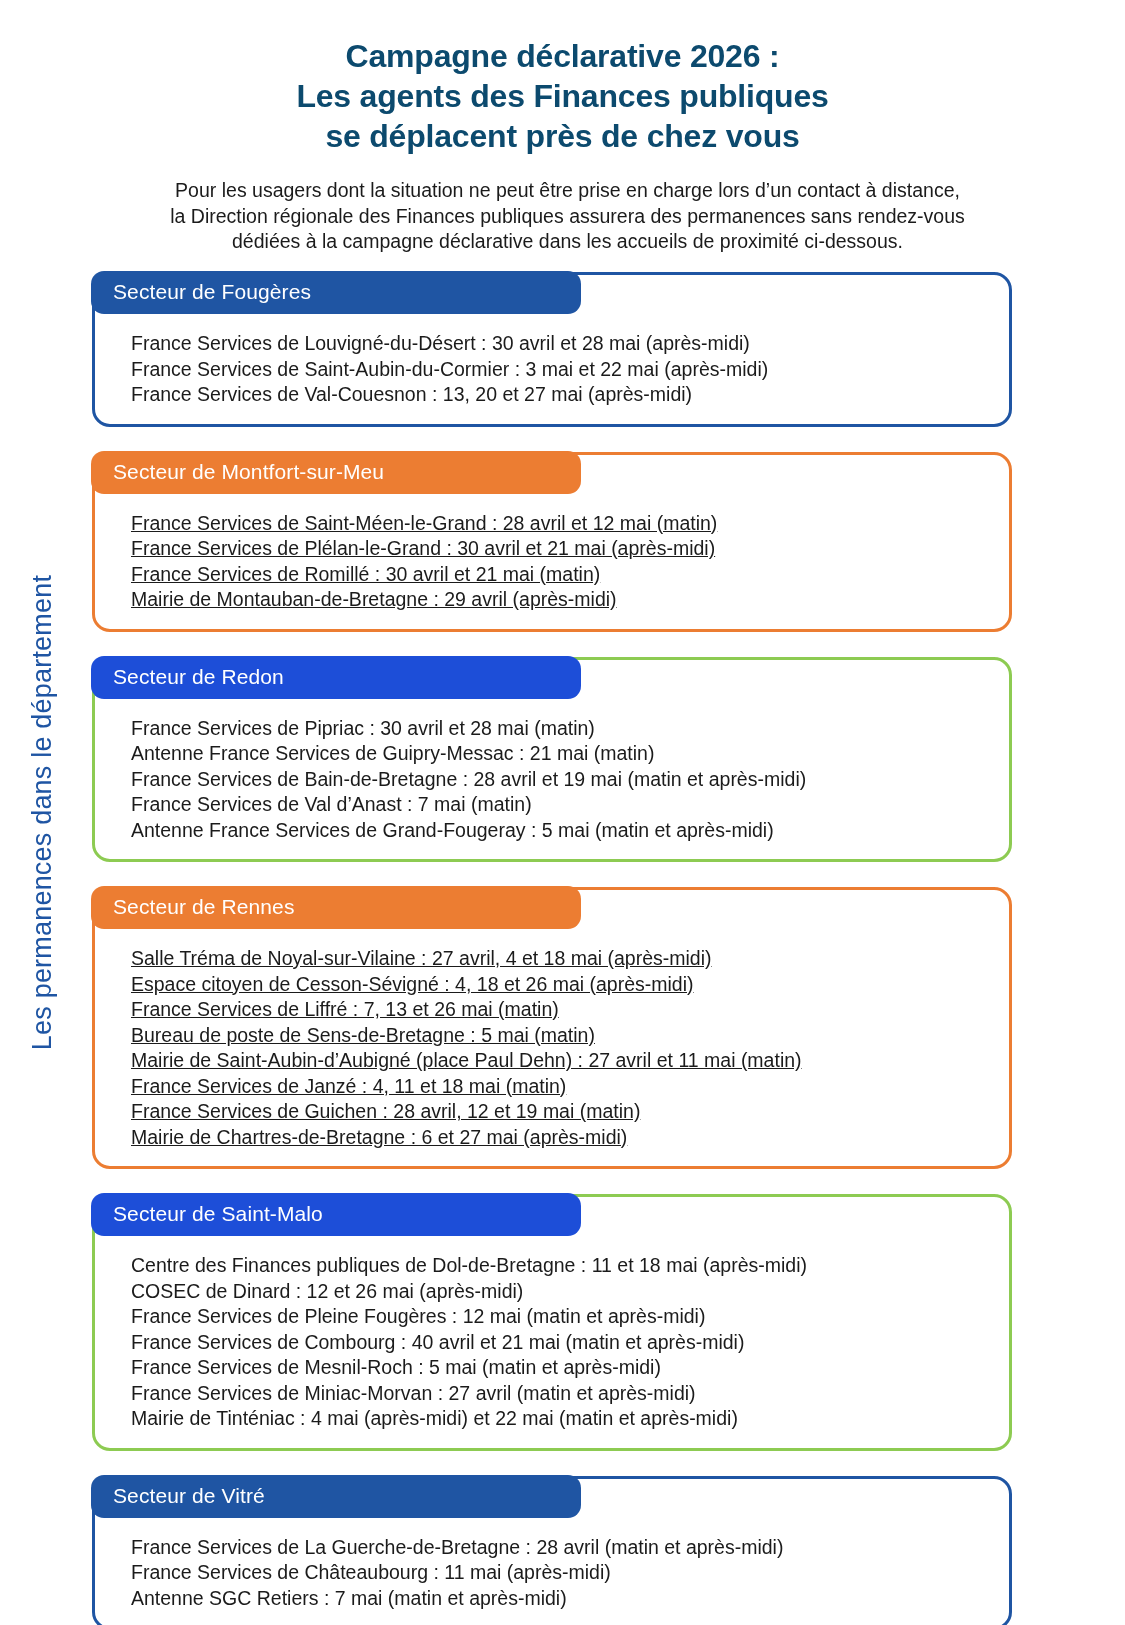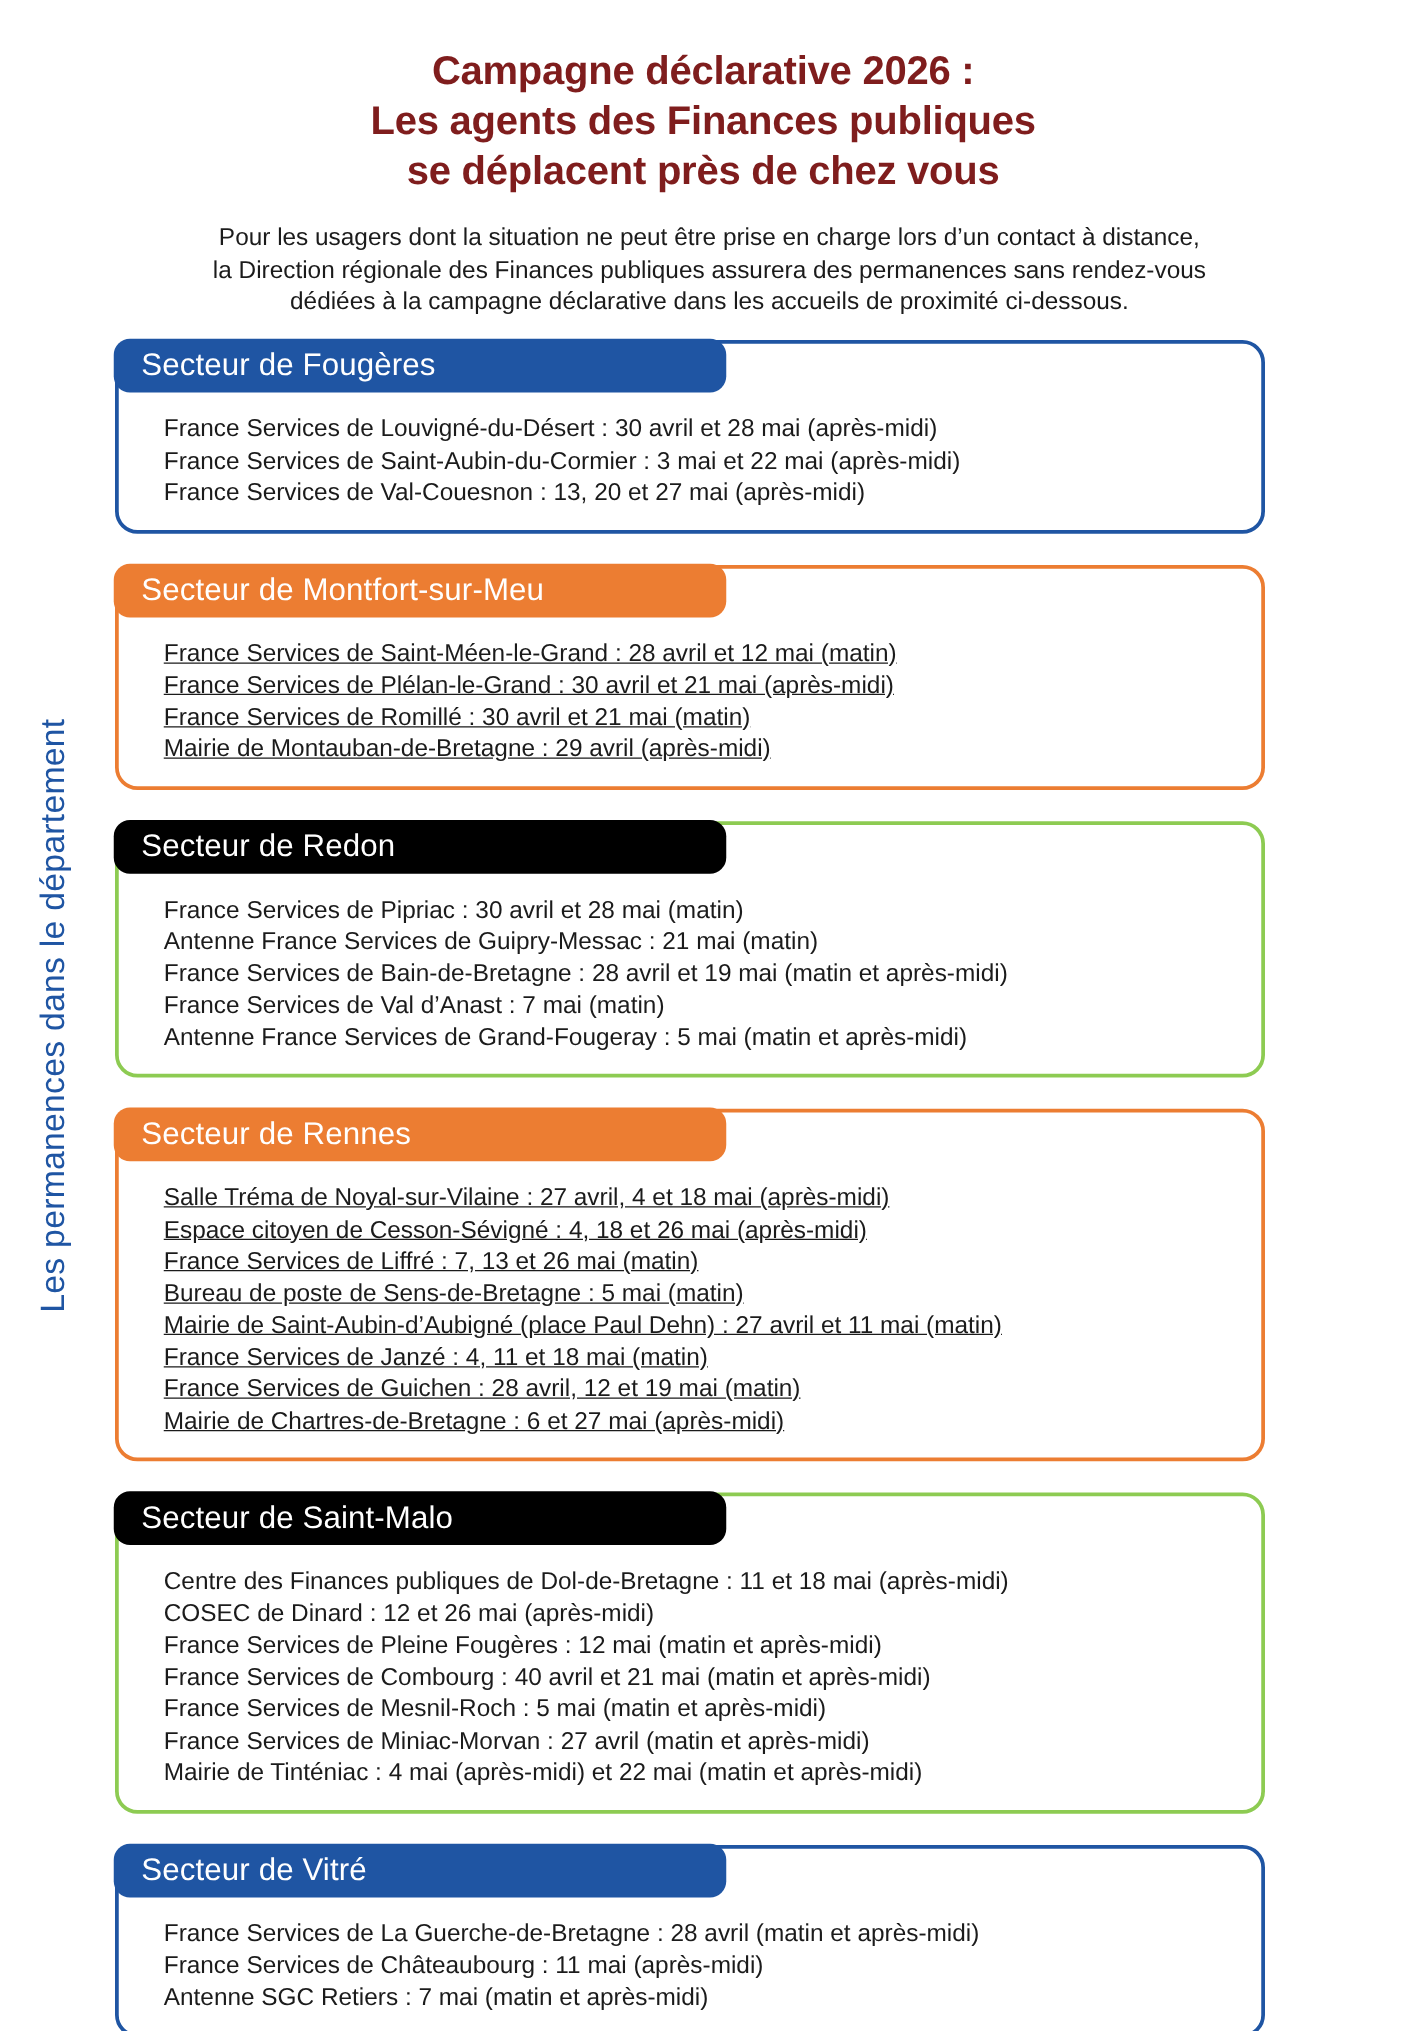"Campagne déclarative 2026 :" .title-line { color: #7f1d1d -> #0c4a6e }
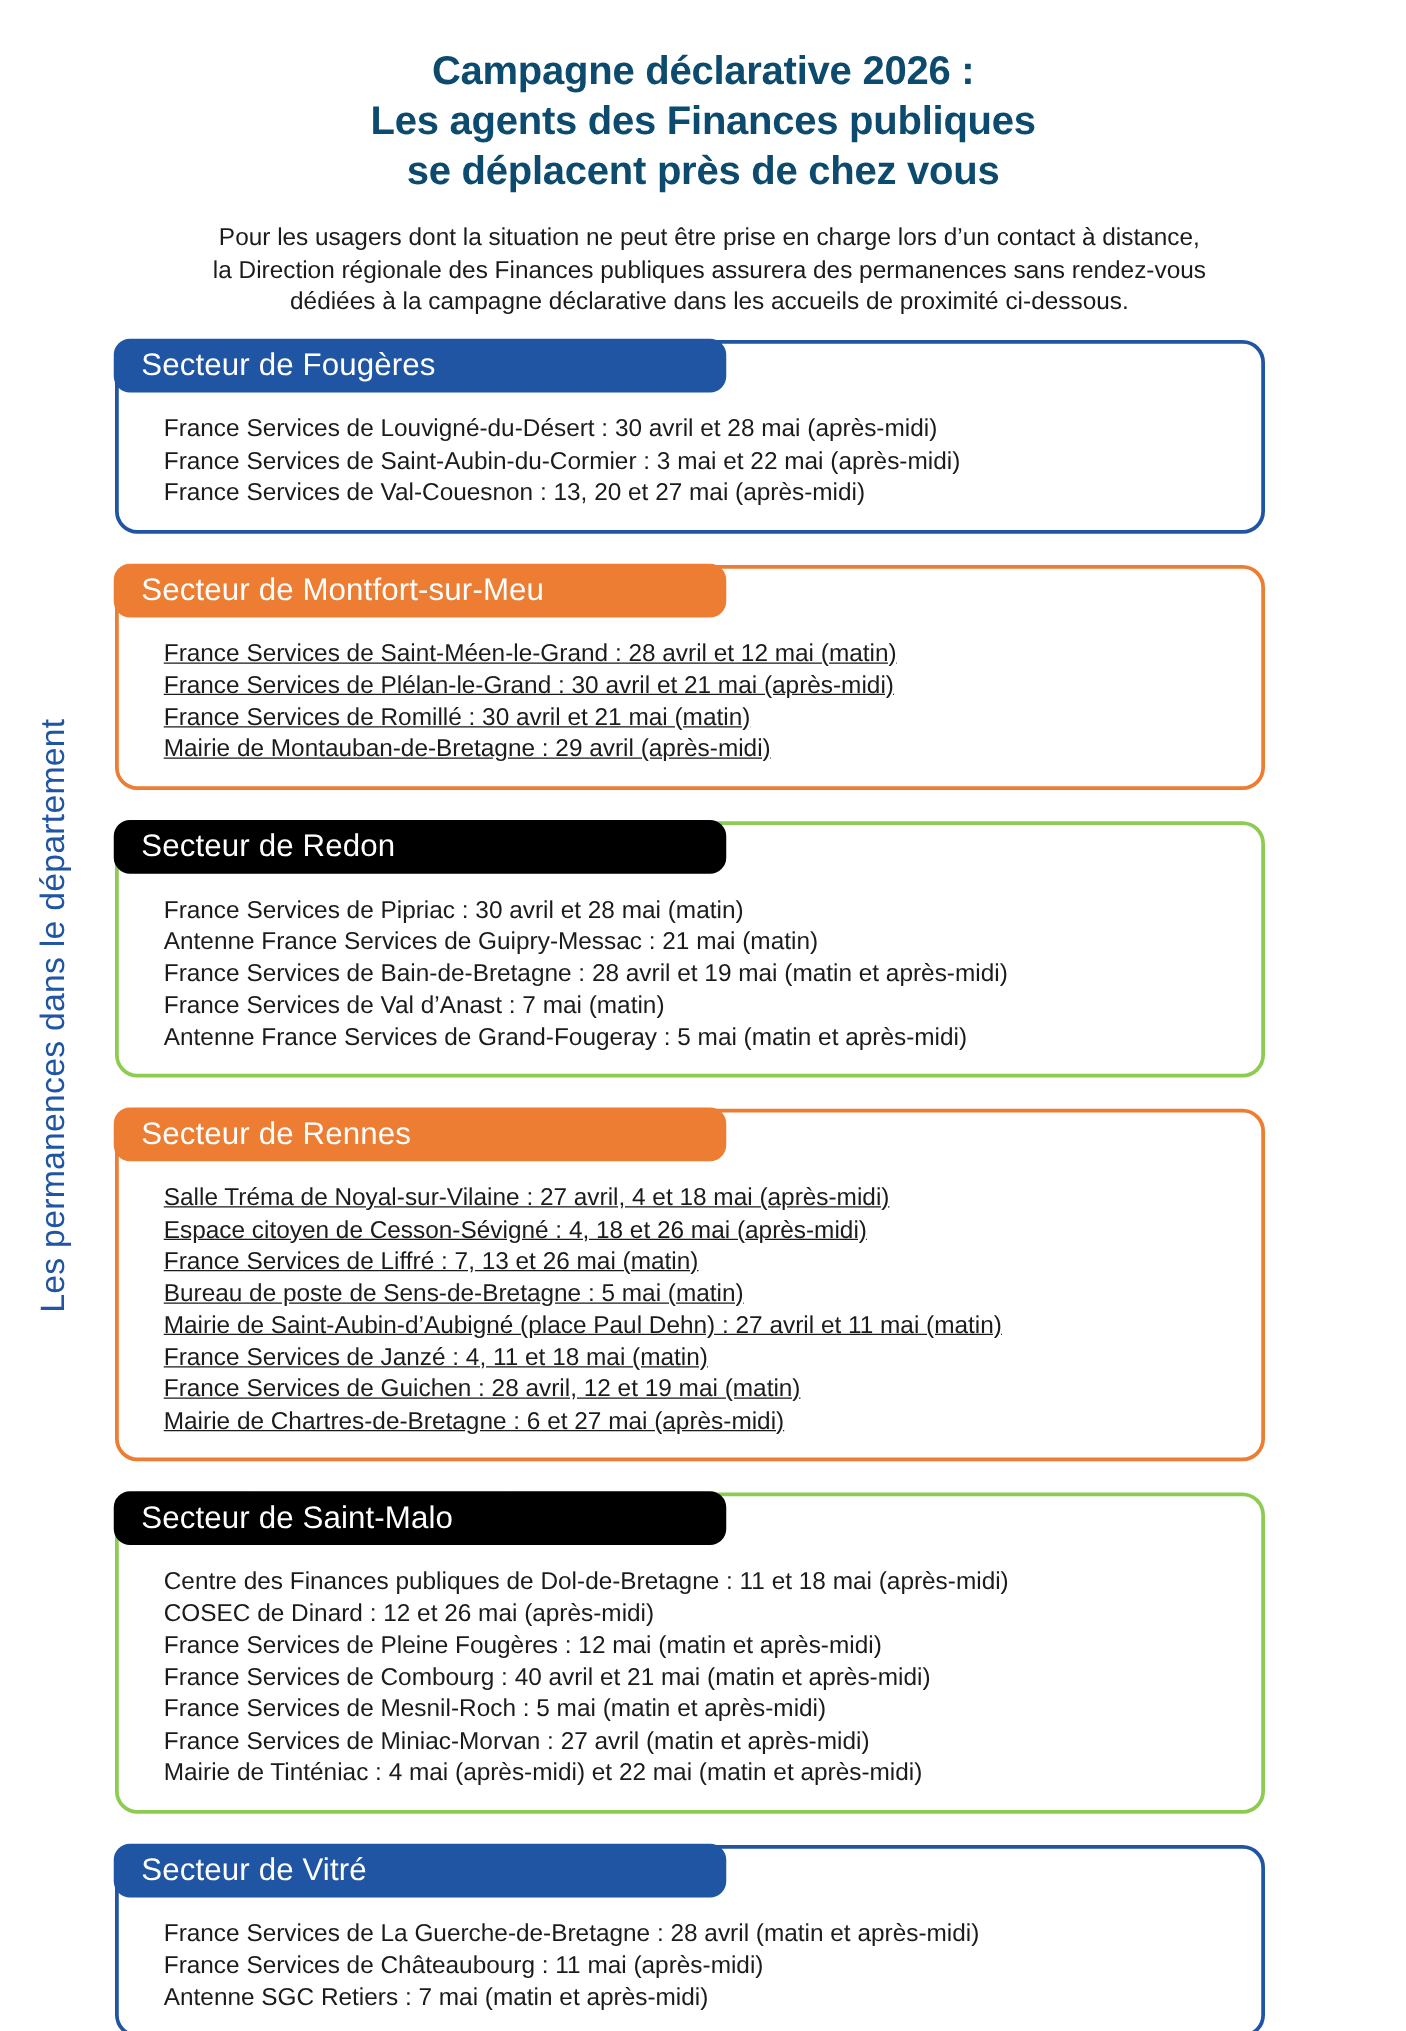"Secteur de Fougères" .sector-tab .tab-text { font-size: 25px -> 21px }
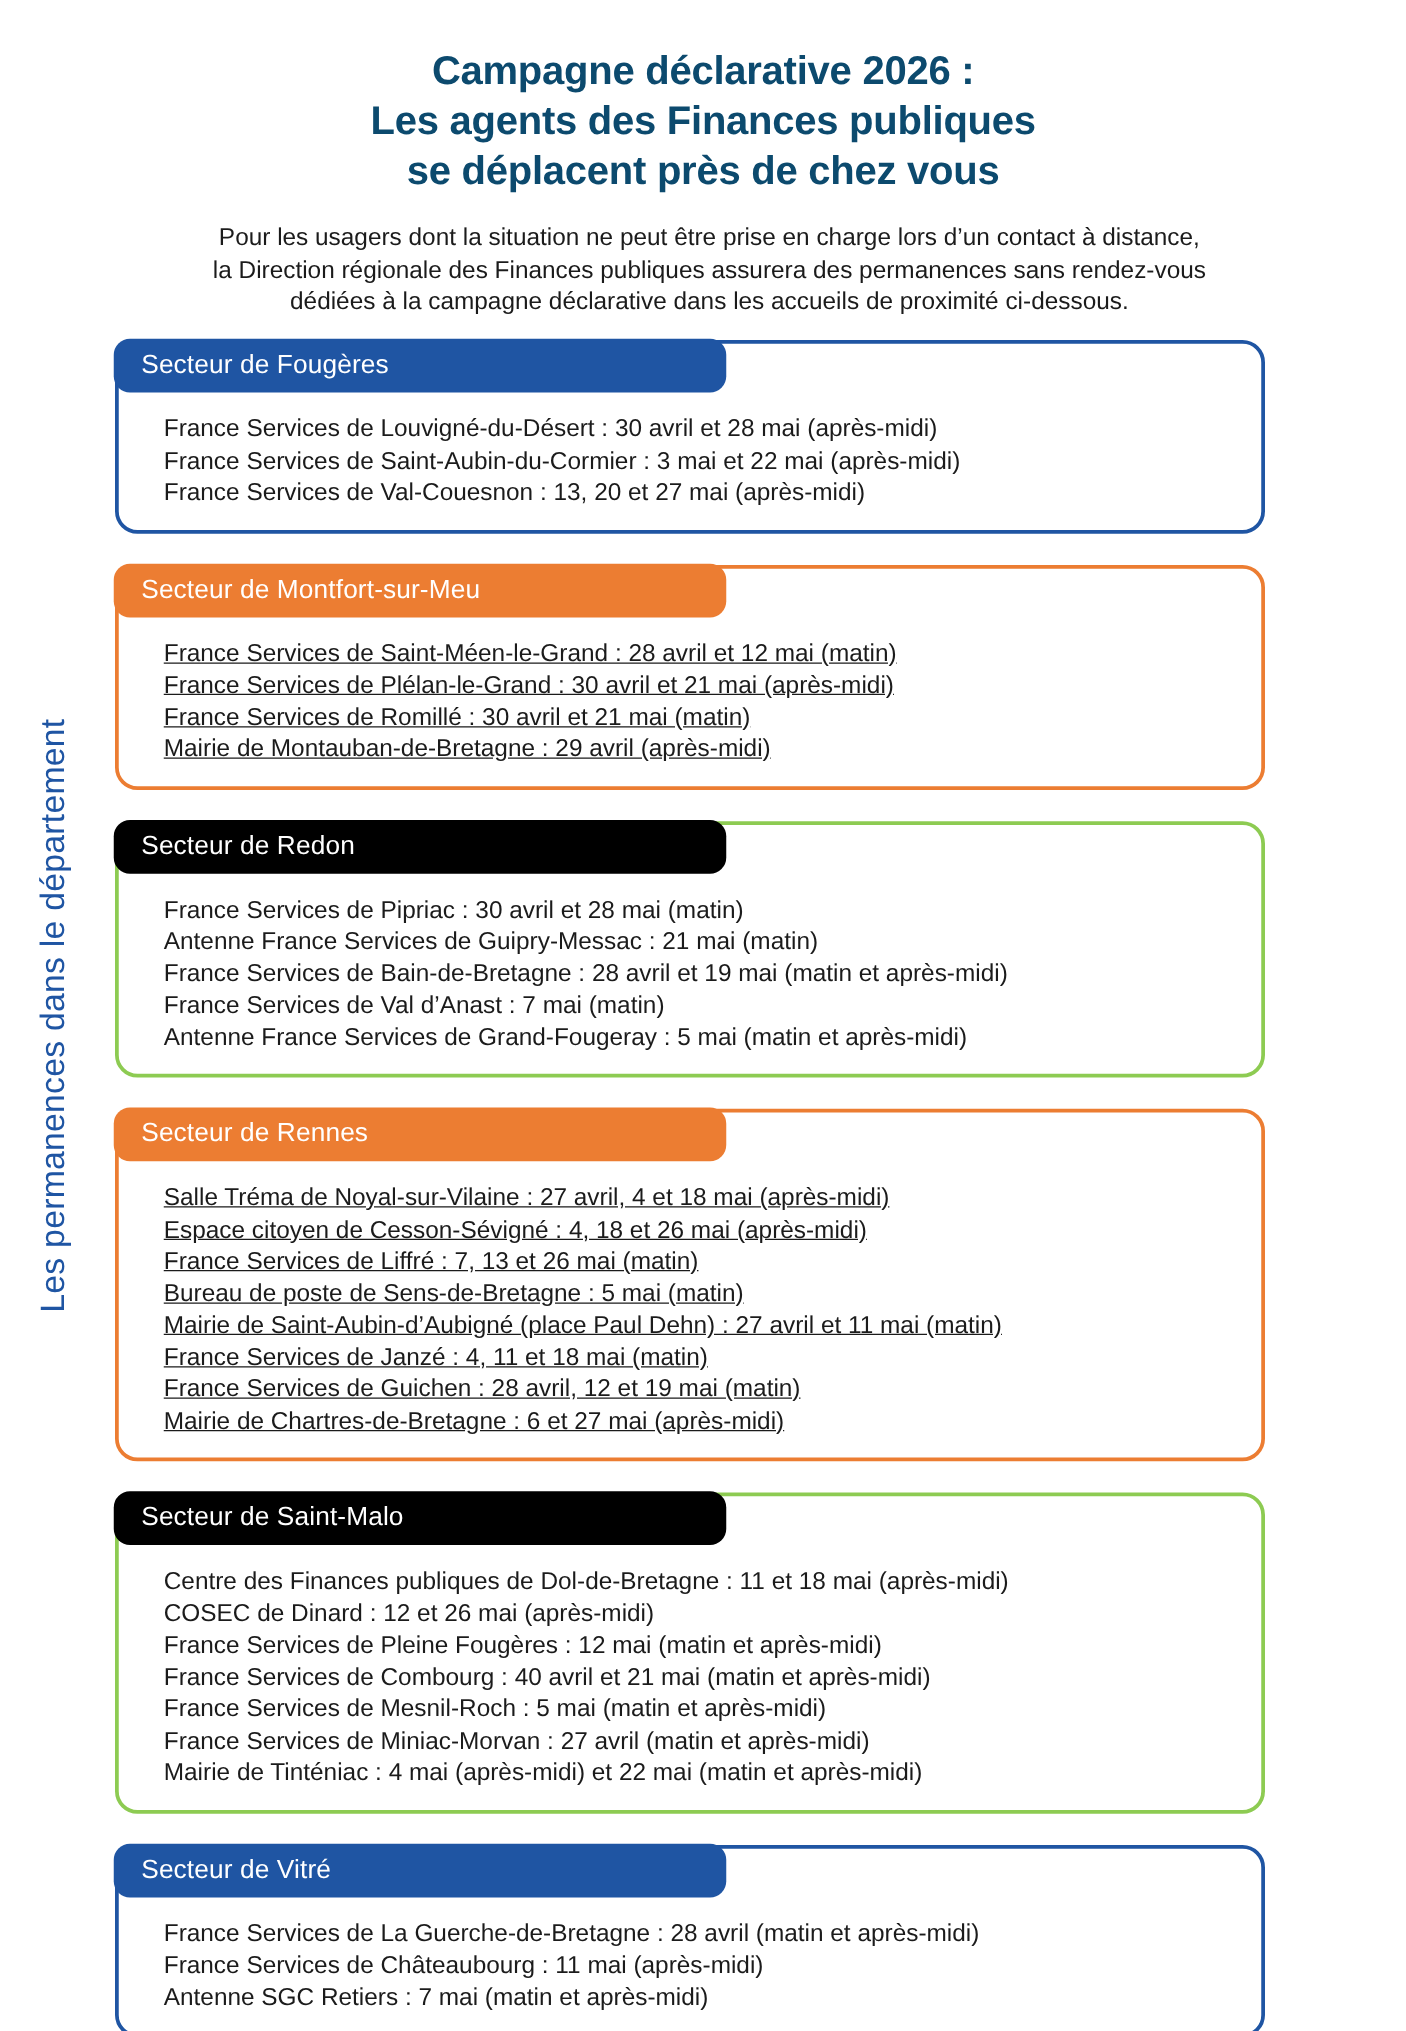"Secteur de Redon" .theme-green .sector-tab { background: #000000 -> #1d4ed8 }
